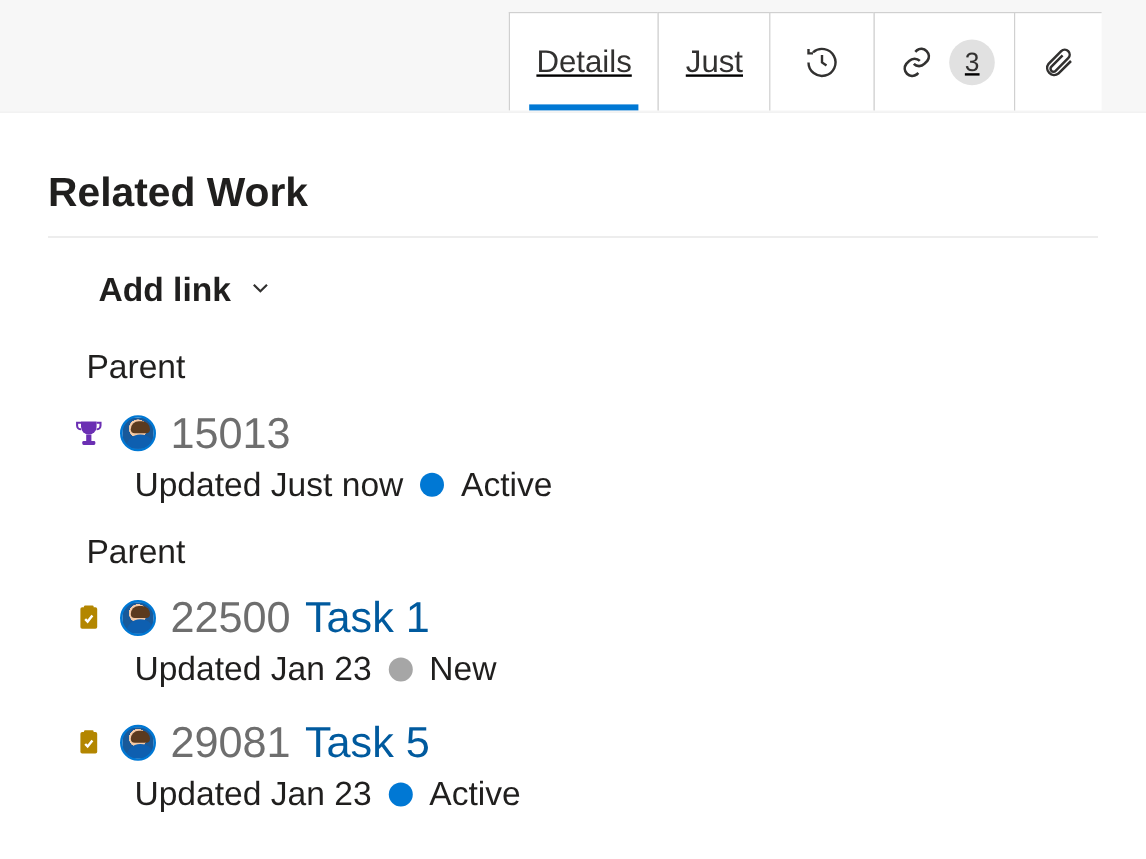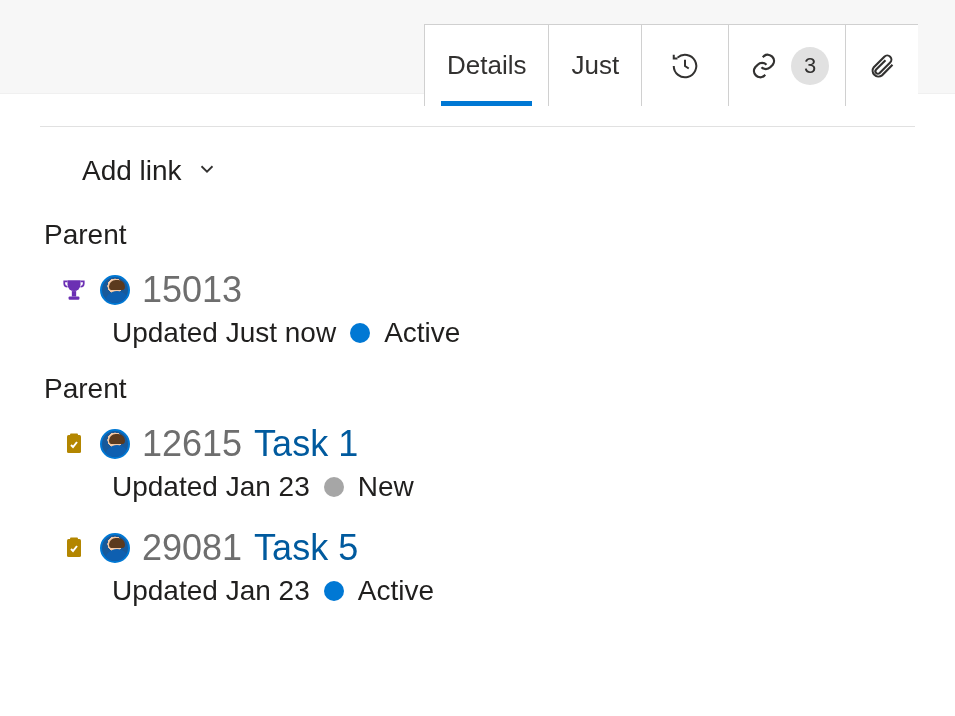"Details" .tab-row { text-decoration: none -> underline; top: 24px -> 10px }
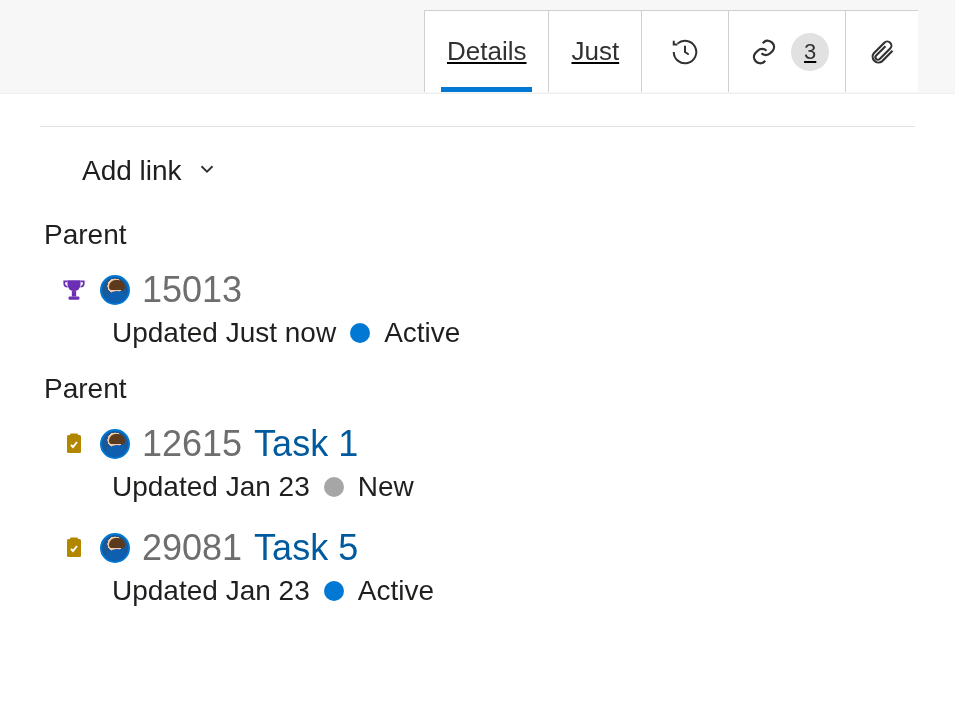"Related Work" div.section-title { html: none -> <div>Related Work</div> }
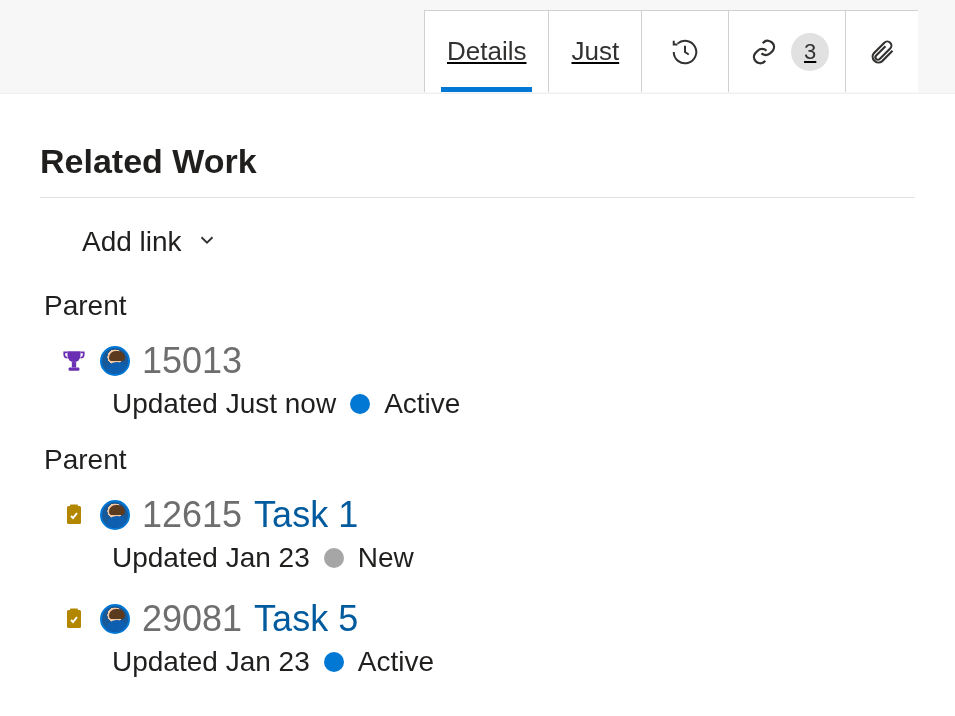"Add link" .add-link-row { font-weight: none -> bold }
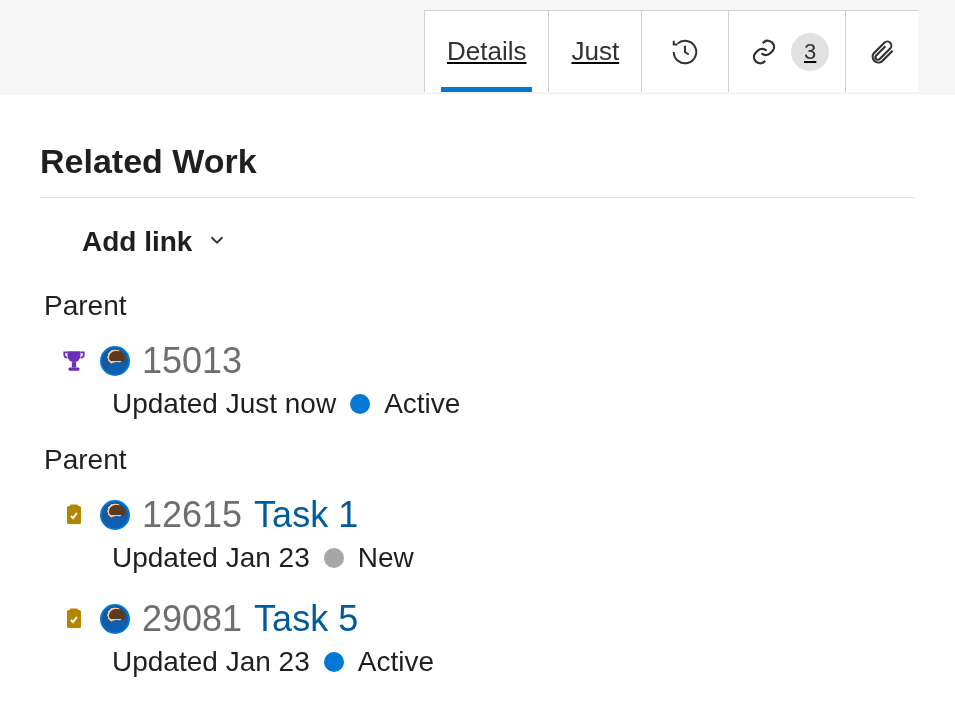"Parent" .group-header { margin-left: 4px -> 32px }
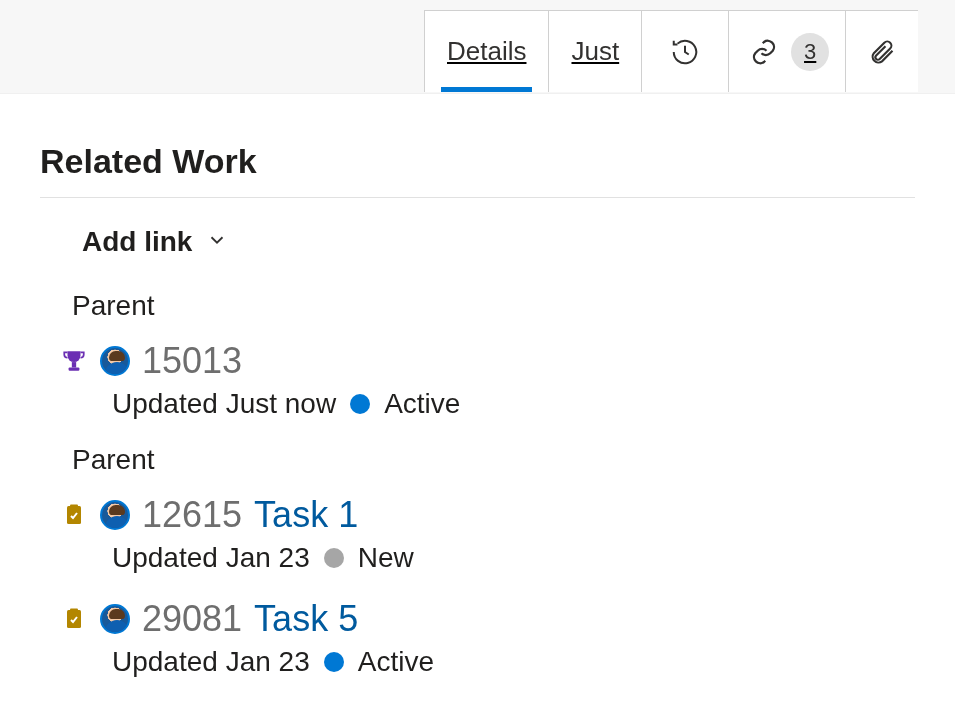"12615" span.wid { text: 12615 -> 22500 }
